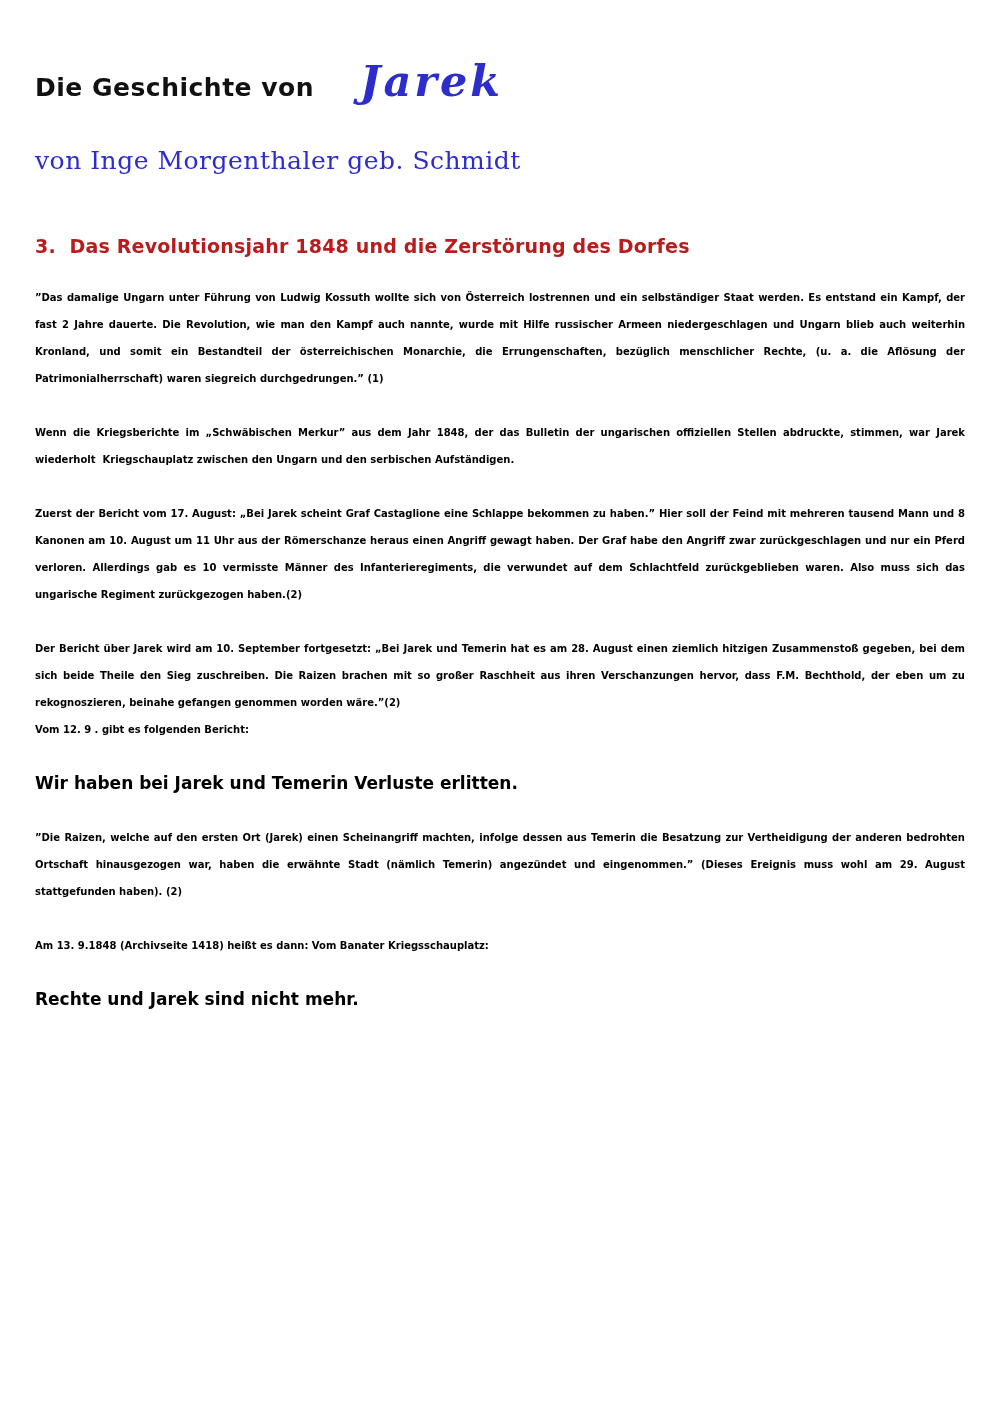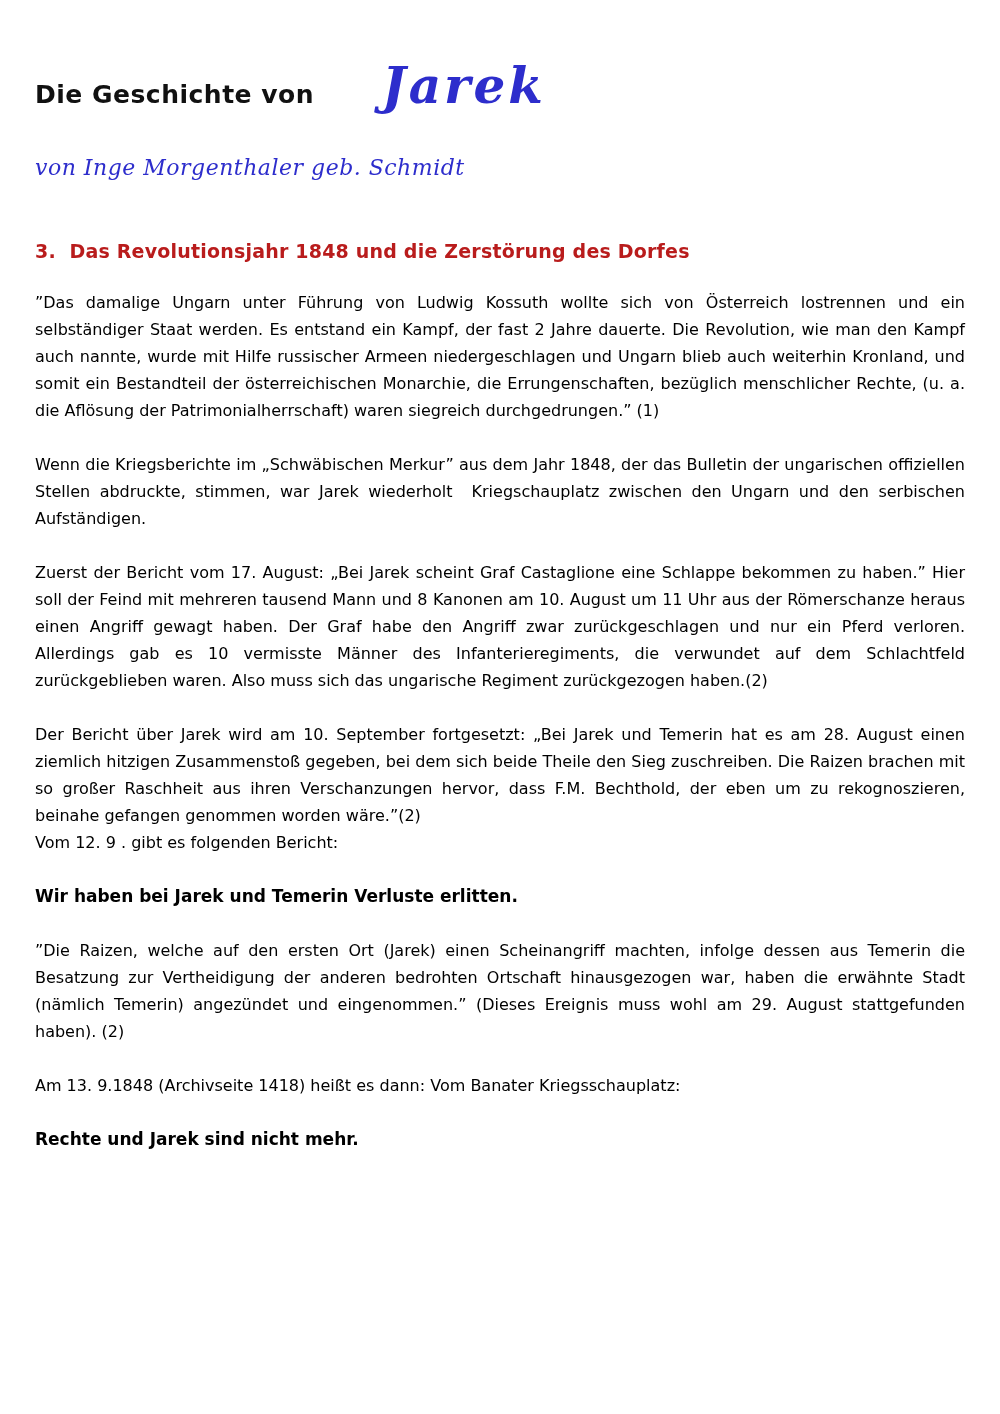"Jarek" .title-name { font-size: 50px -> 43px; margin-left: 68px -> 46px }
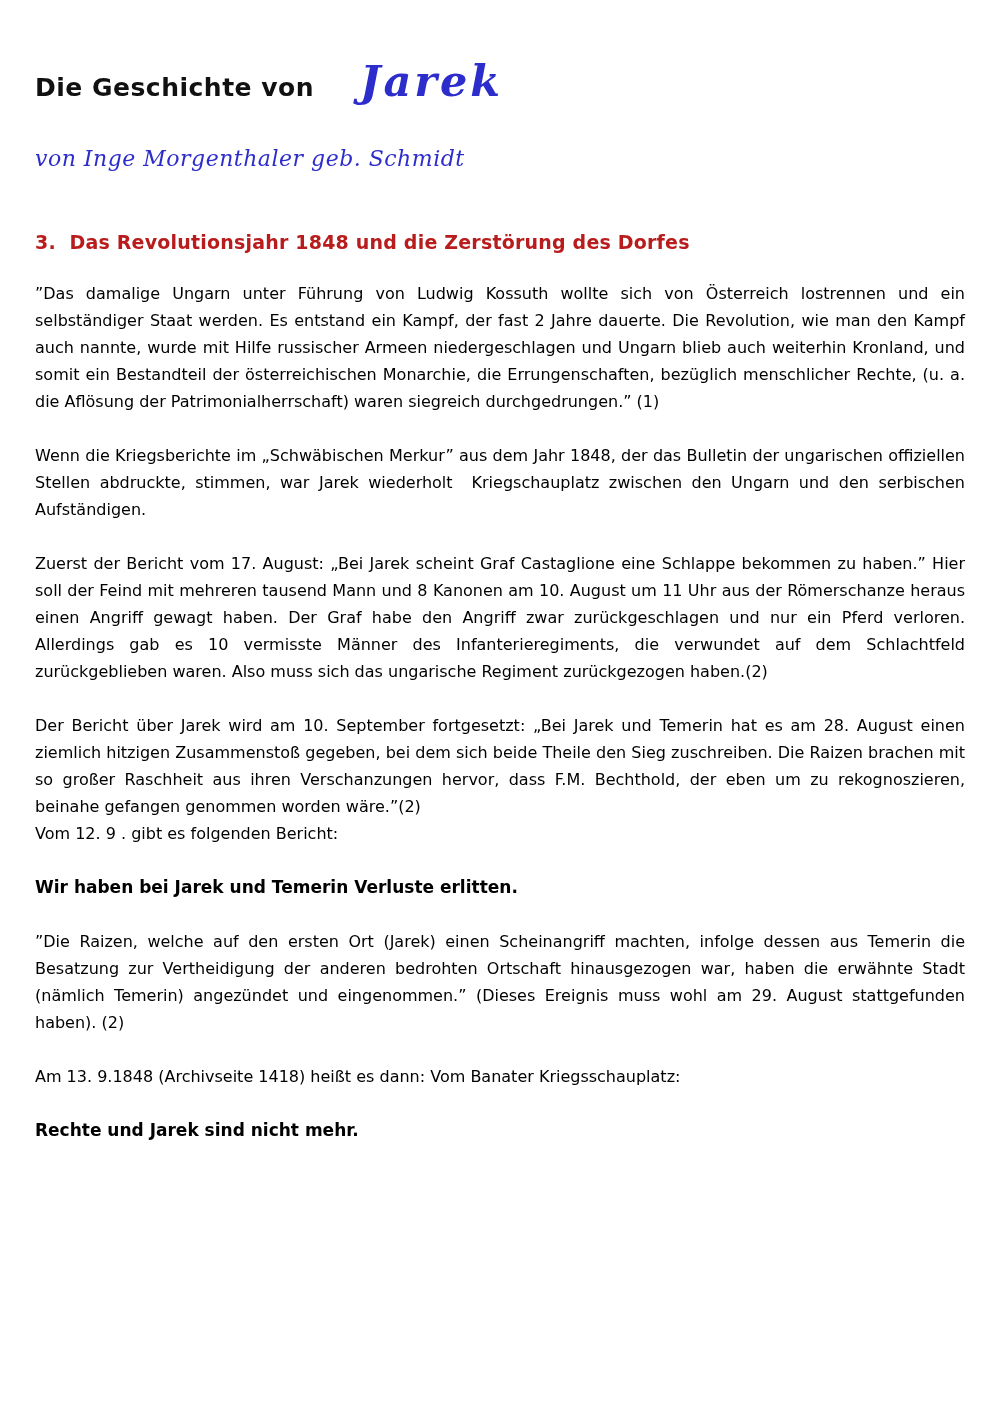"von Inge Morgenthaler geb. Schmidt" .author-line { font-size: 22px -> 25px; font-style: italic -> none }
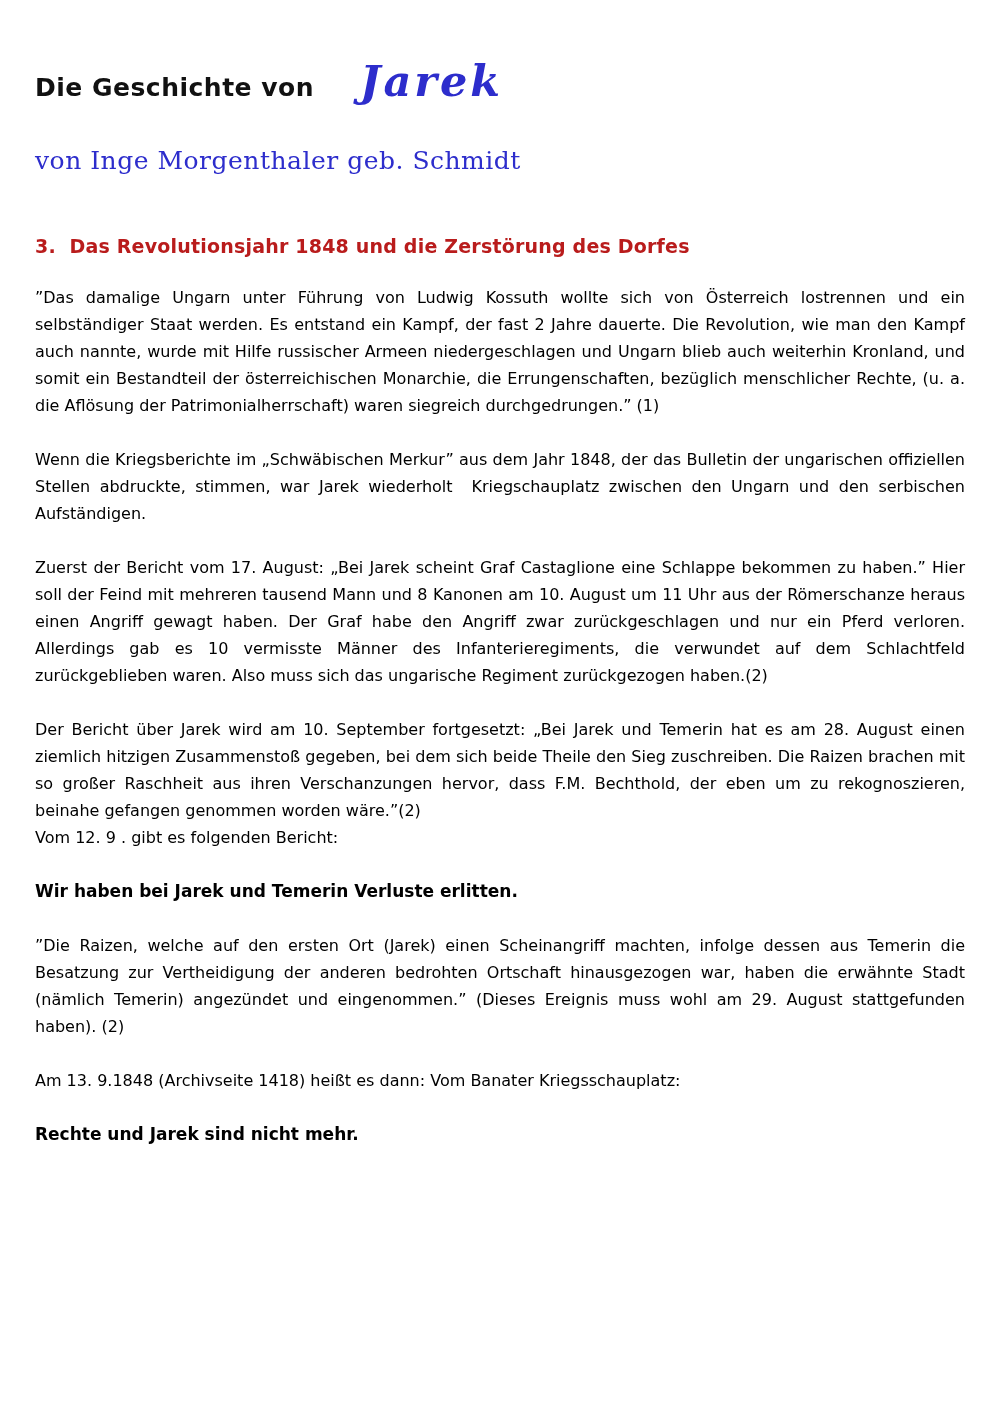"”Das damalige Ungarn unter Führung" .para { font-size: 16px -> 10px; font-weight: none -> bold }
